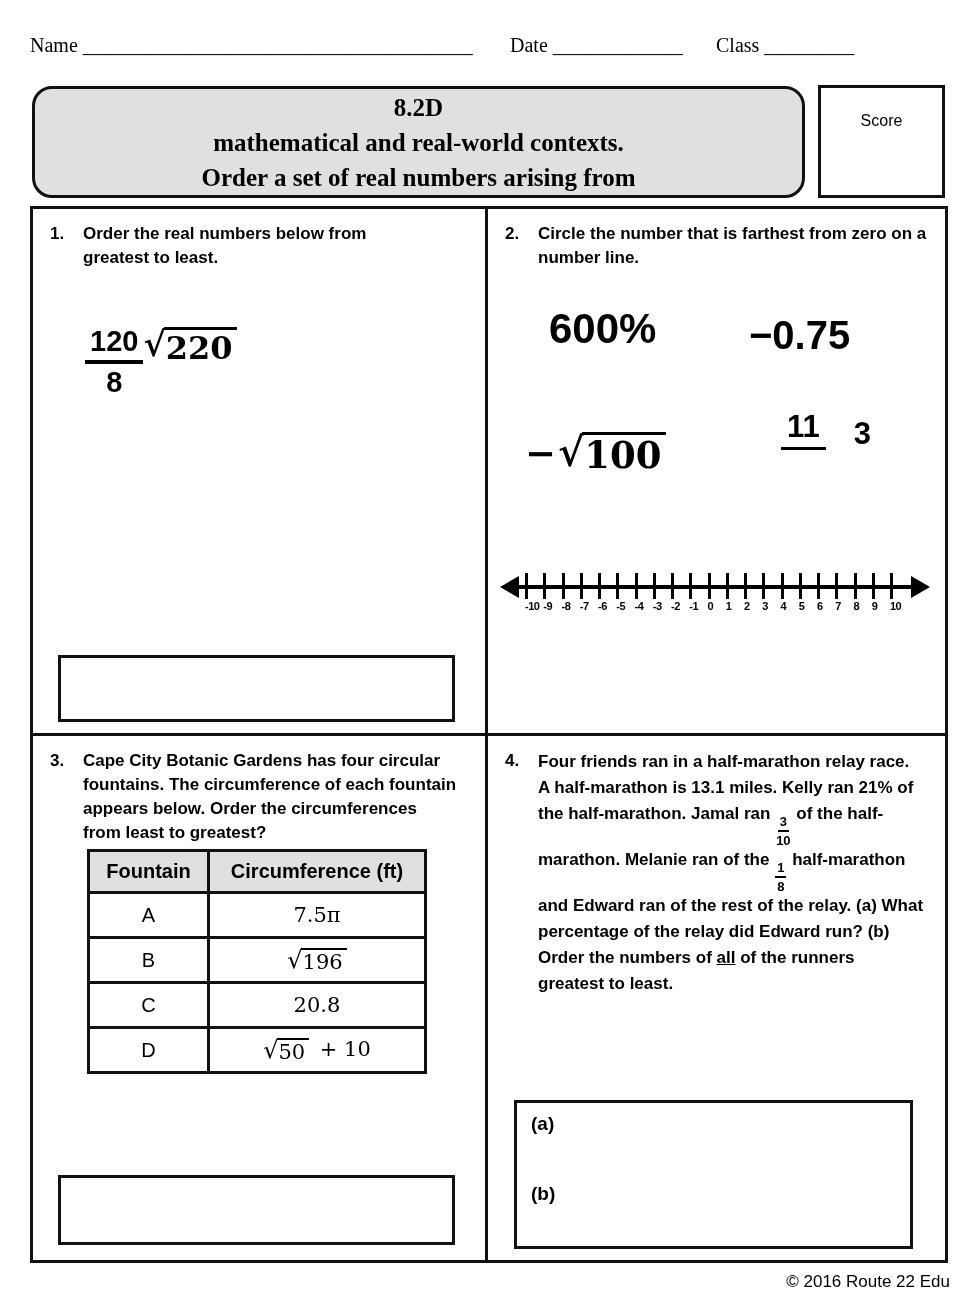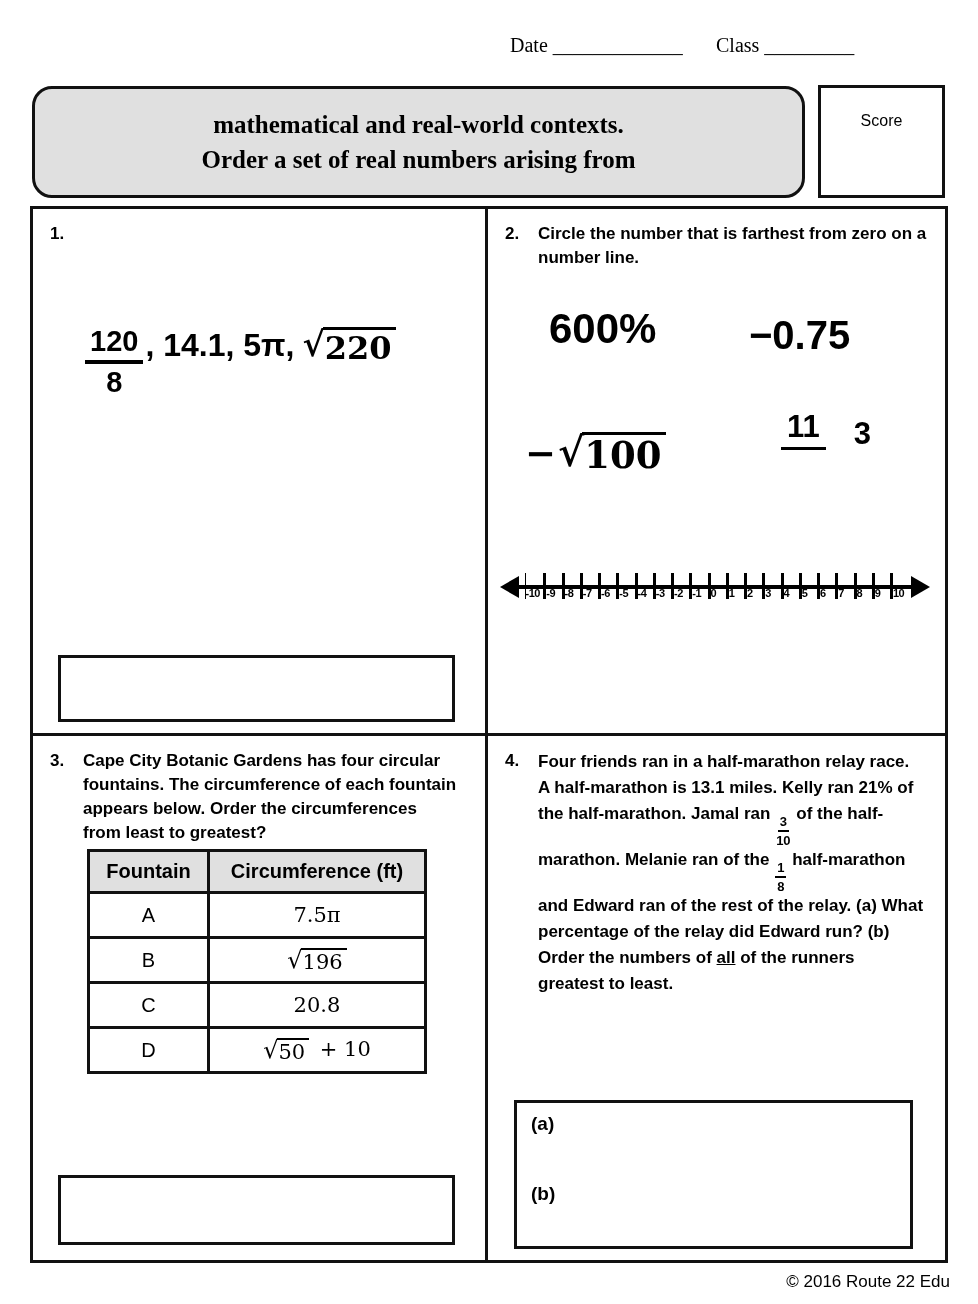"Name" span.hdr-field { html: none -> <span> <span>Name</span> <span>_______________________________________</span> </span> }
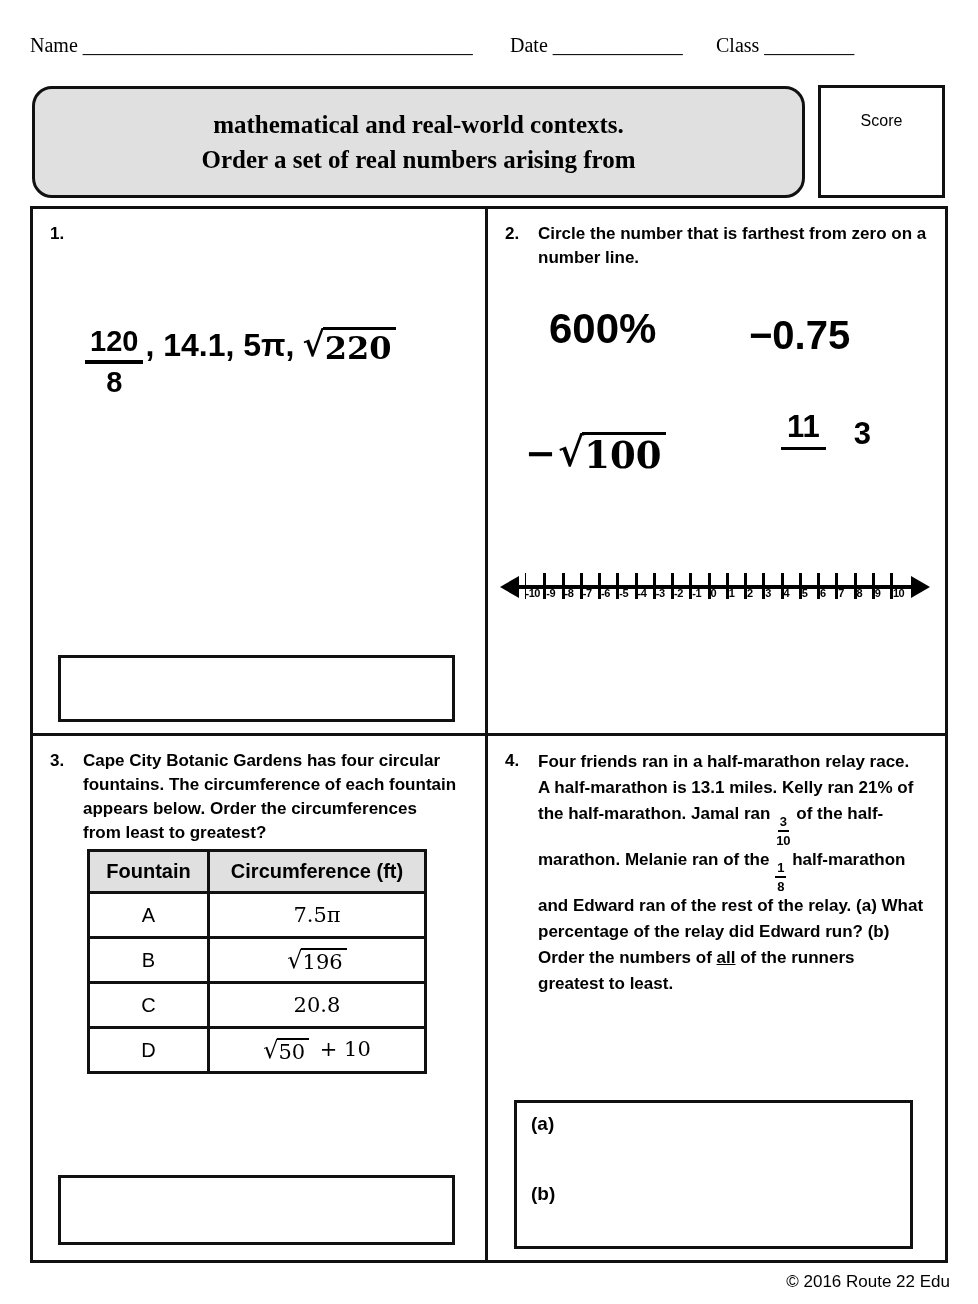"8.2D" div { html: none -> <div>8.2D</div> }
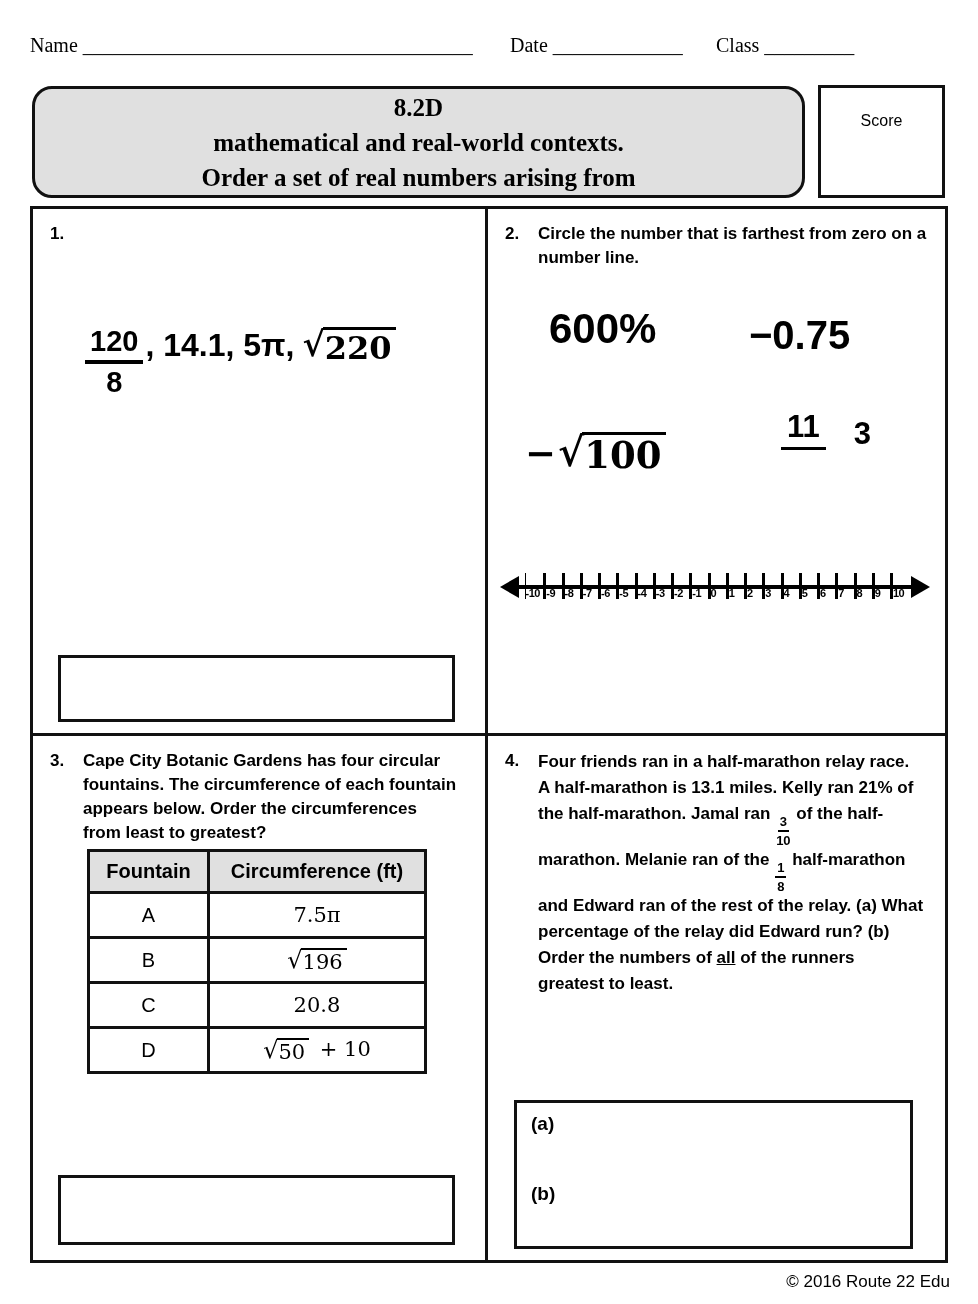"Order the real numbers below" span.q-text { html: none -> <span>Order the real numbers below from greatest to least.</span> }
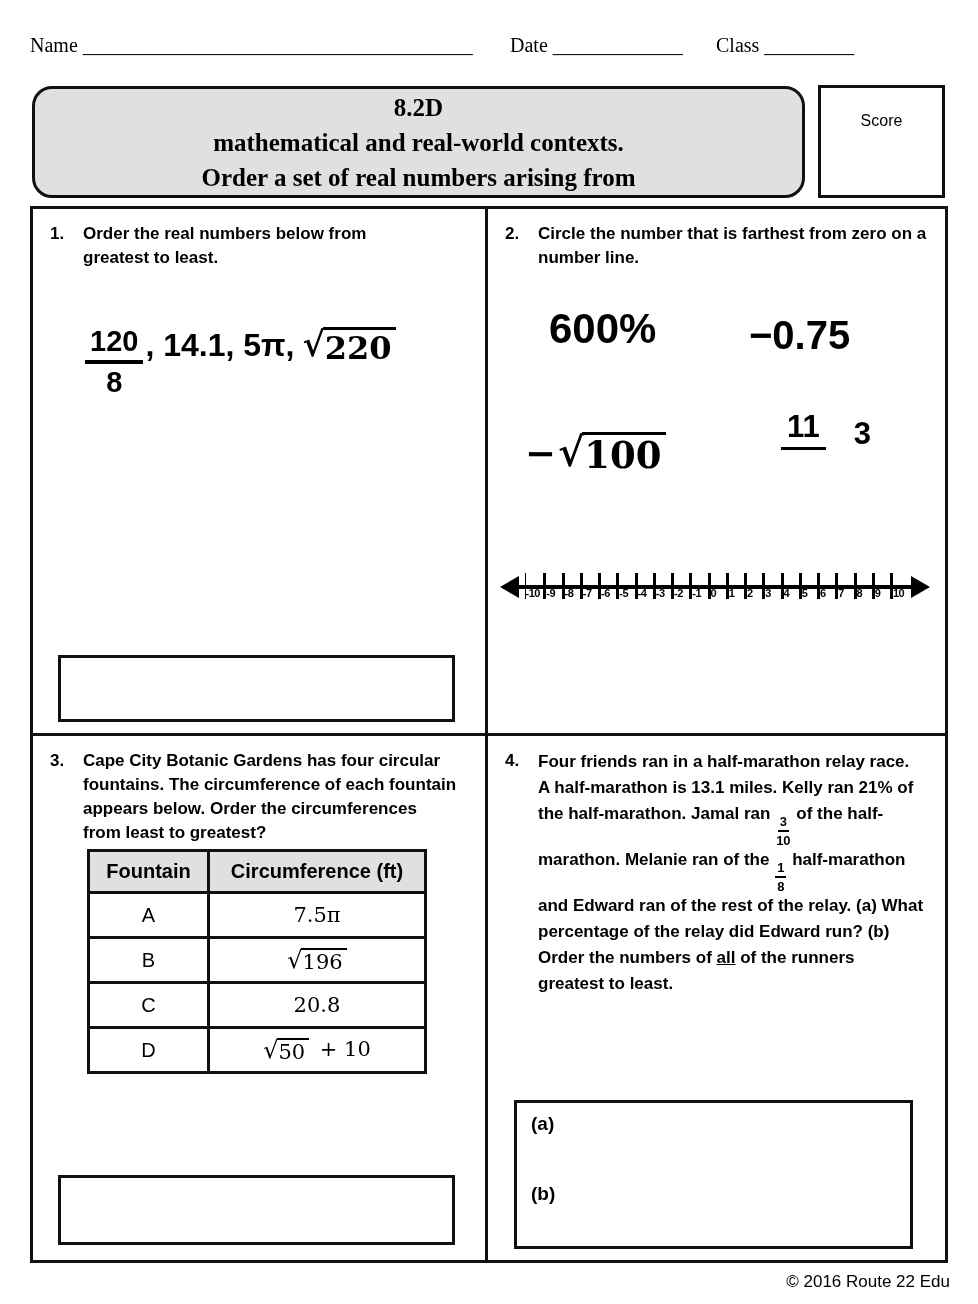", 14.1, 5π," span.expr-mid { html: <span>, 14.1, 5π,</span> -> none }
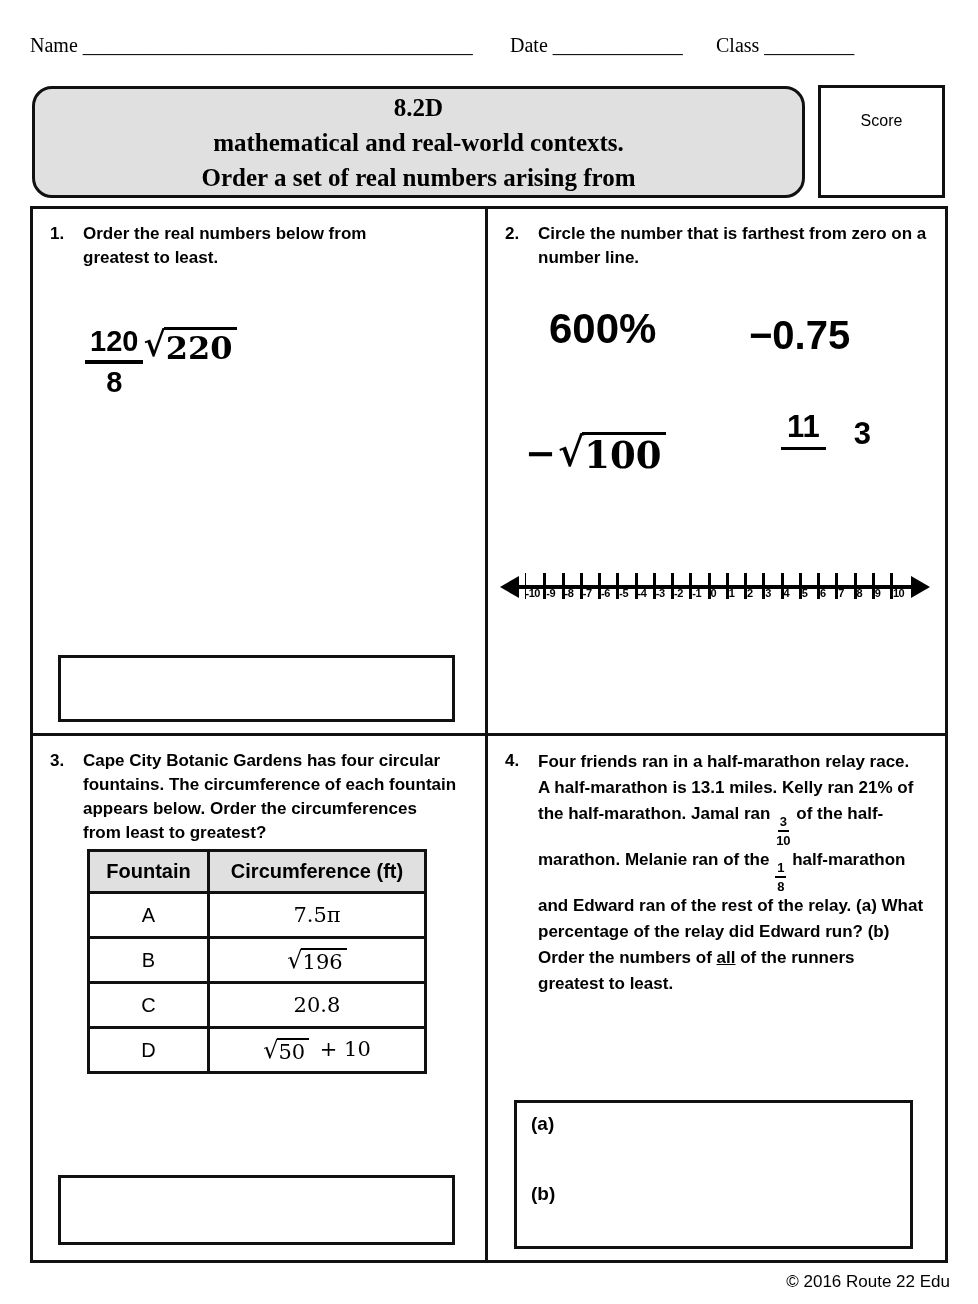"-10" .nl-tick { align-items: flex-end -> flex-start; flex-direction: row -> column }
